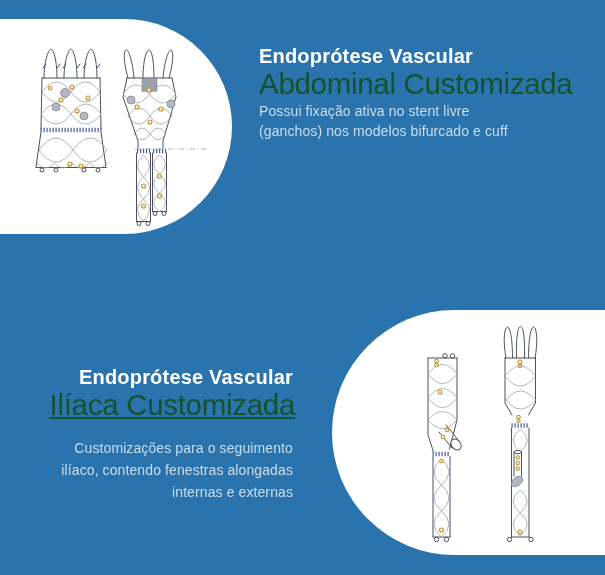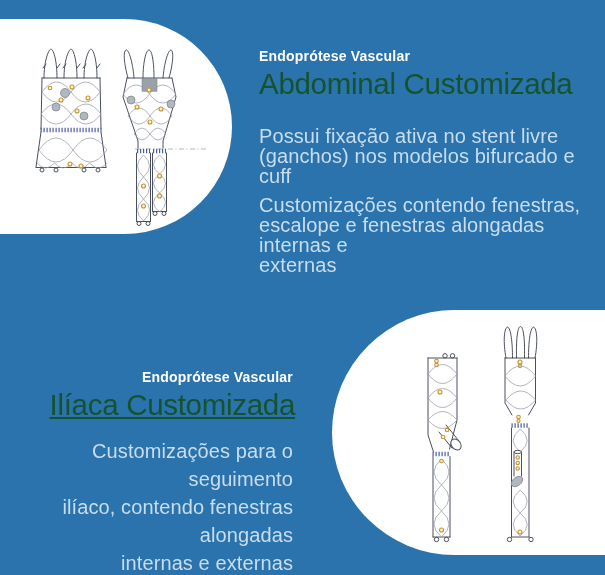"Endoprótese Vascular" .eyebrow { font-size: 14px -> 20px }
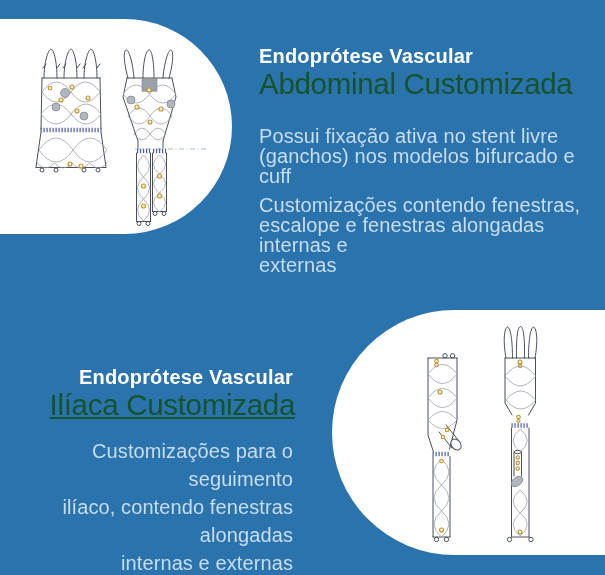"Possui fixação ativa no stent" .para { font-size: 20px -> 14px; margin: 27px 0 0 -> 2px 0 0 }
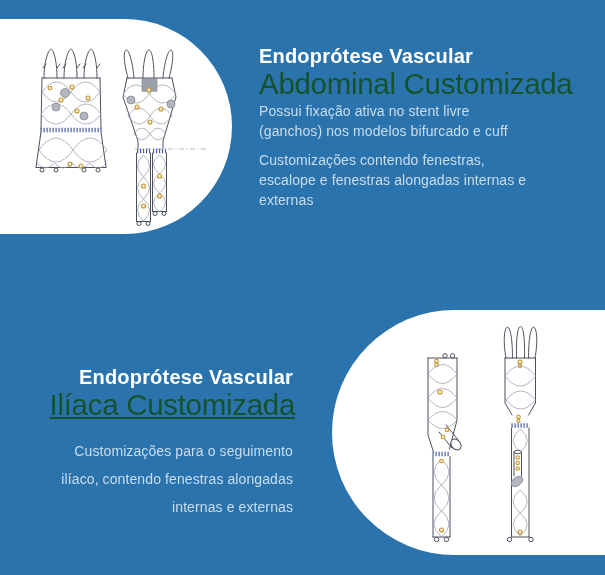"Customizações contendo fenestras," p.para { html: <p>Customizações contendo fenestras, escalope e fenestras alongadas internas e externas</p> -> none }
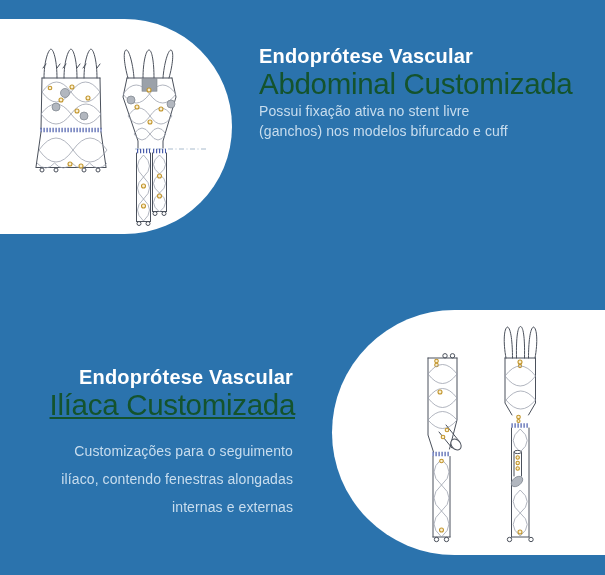"Customizações para o seguimento" .text-iliaca .para { line-height: 28px -> 22px }
